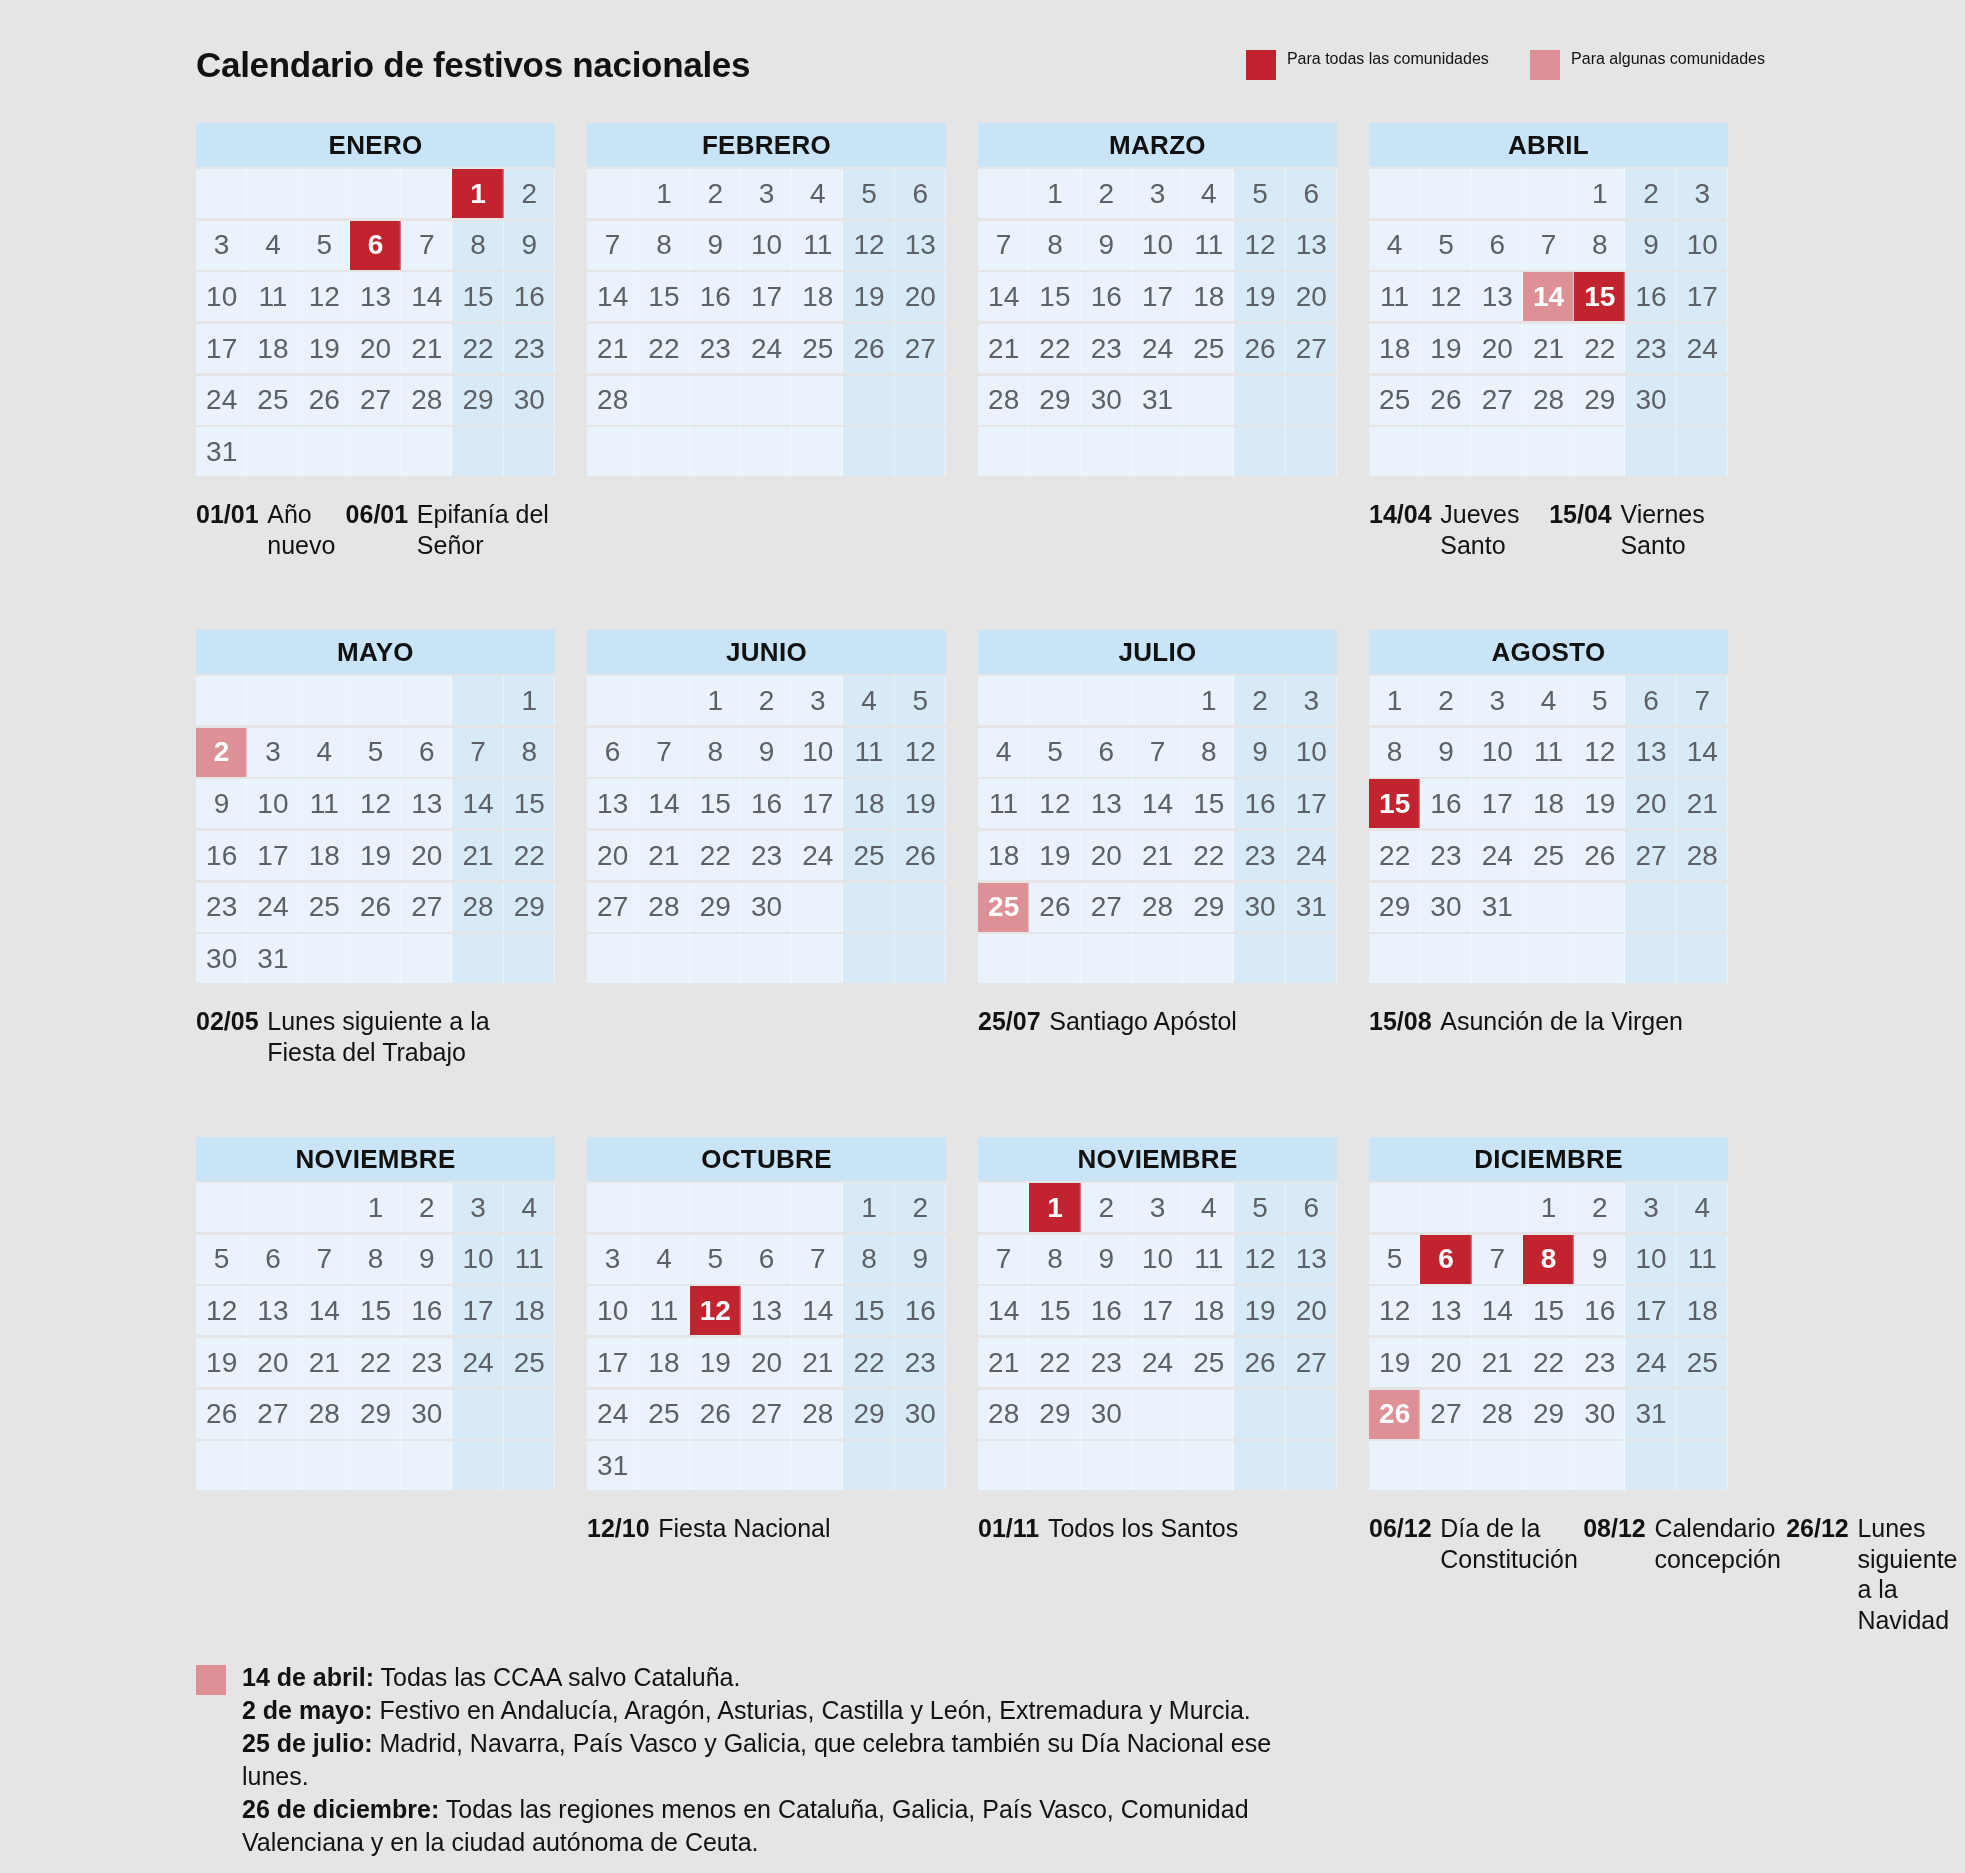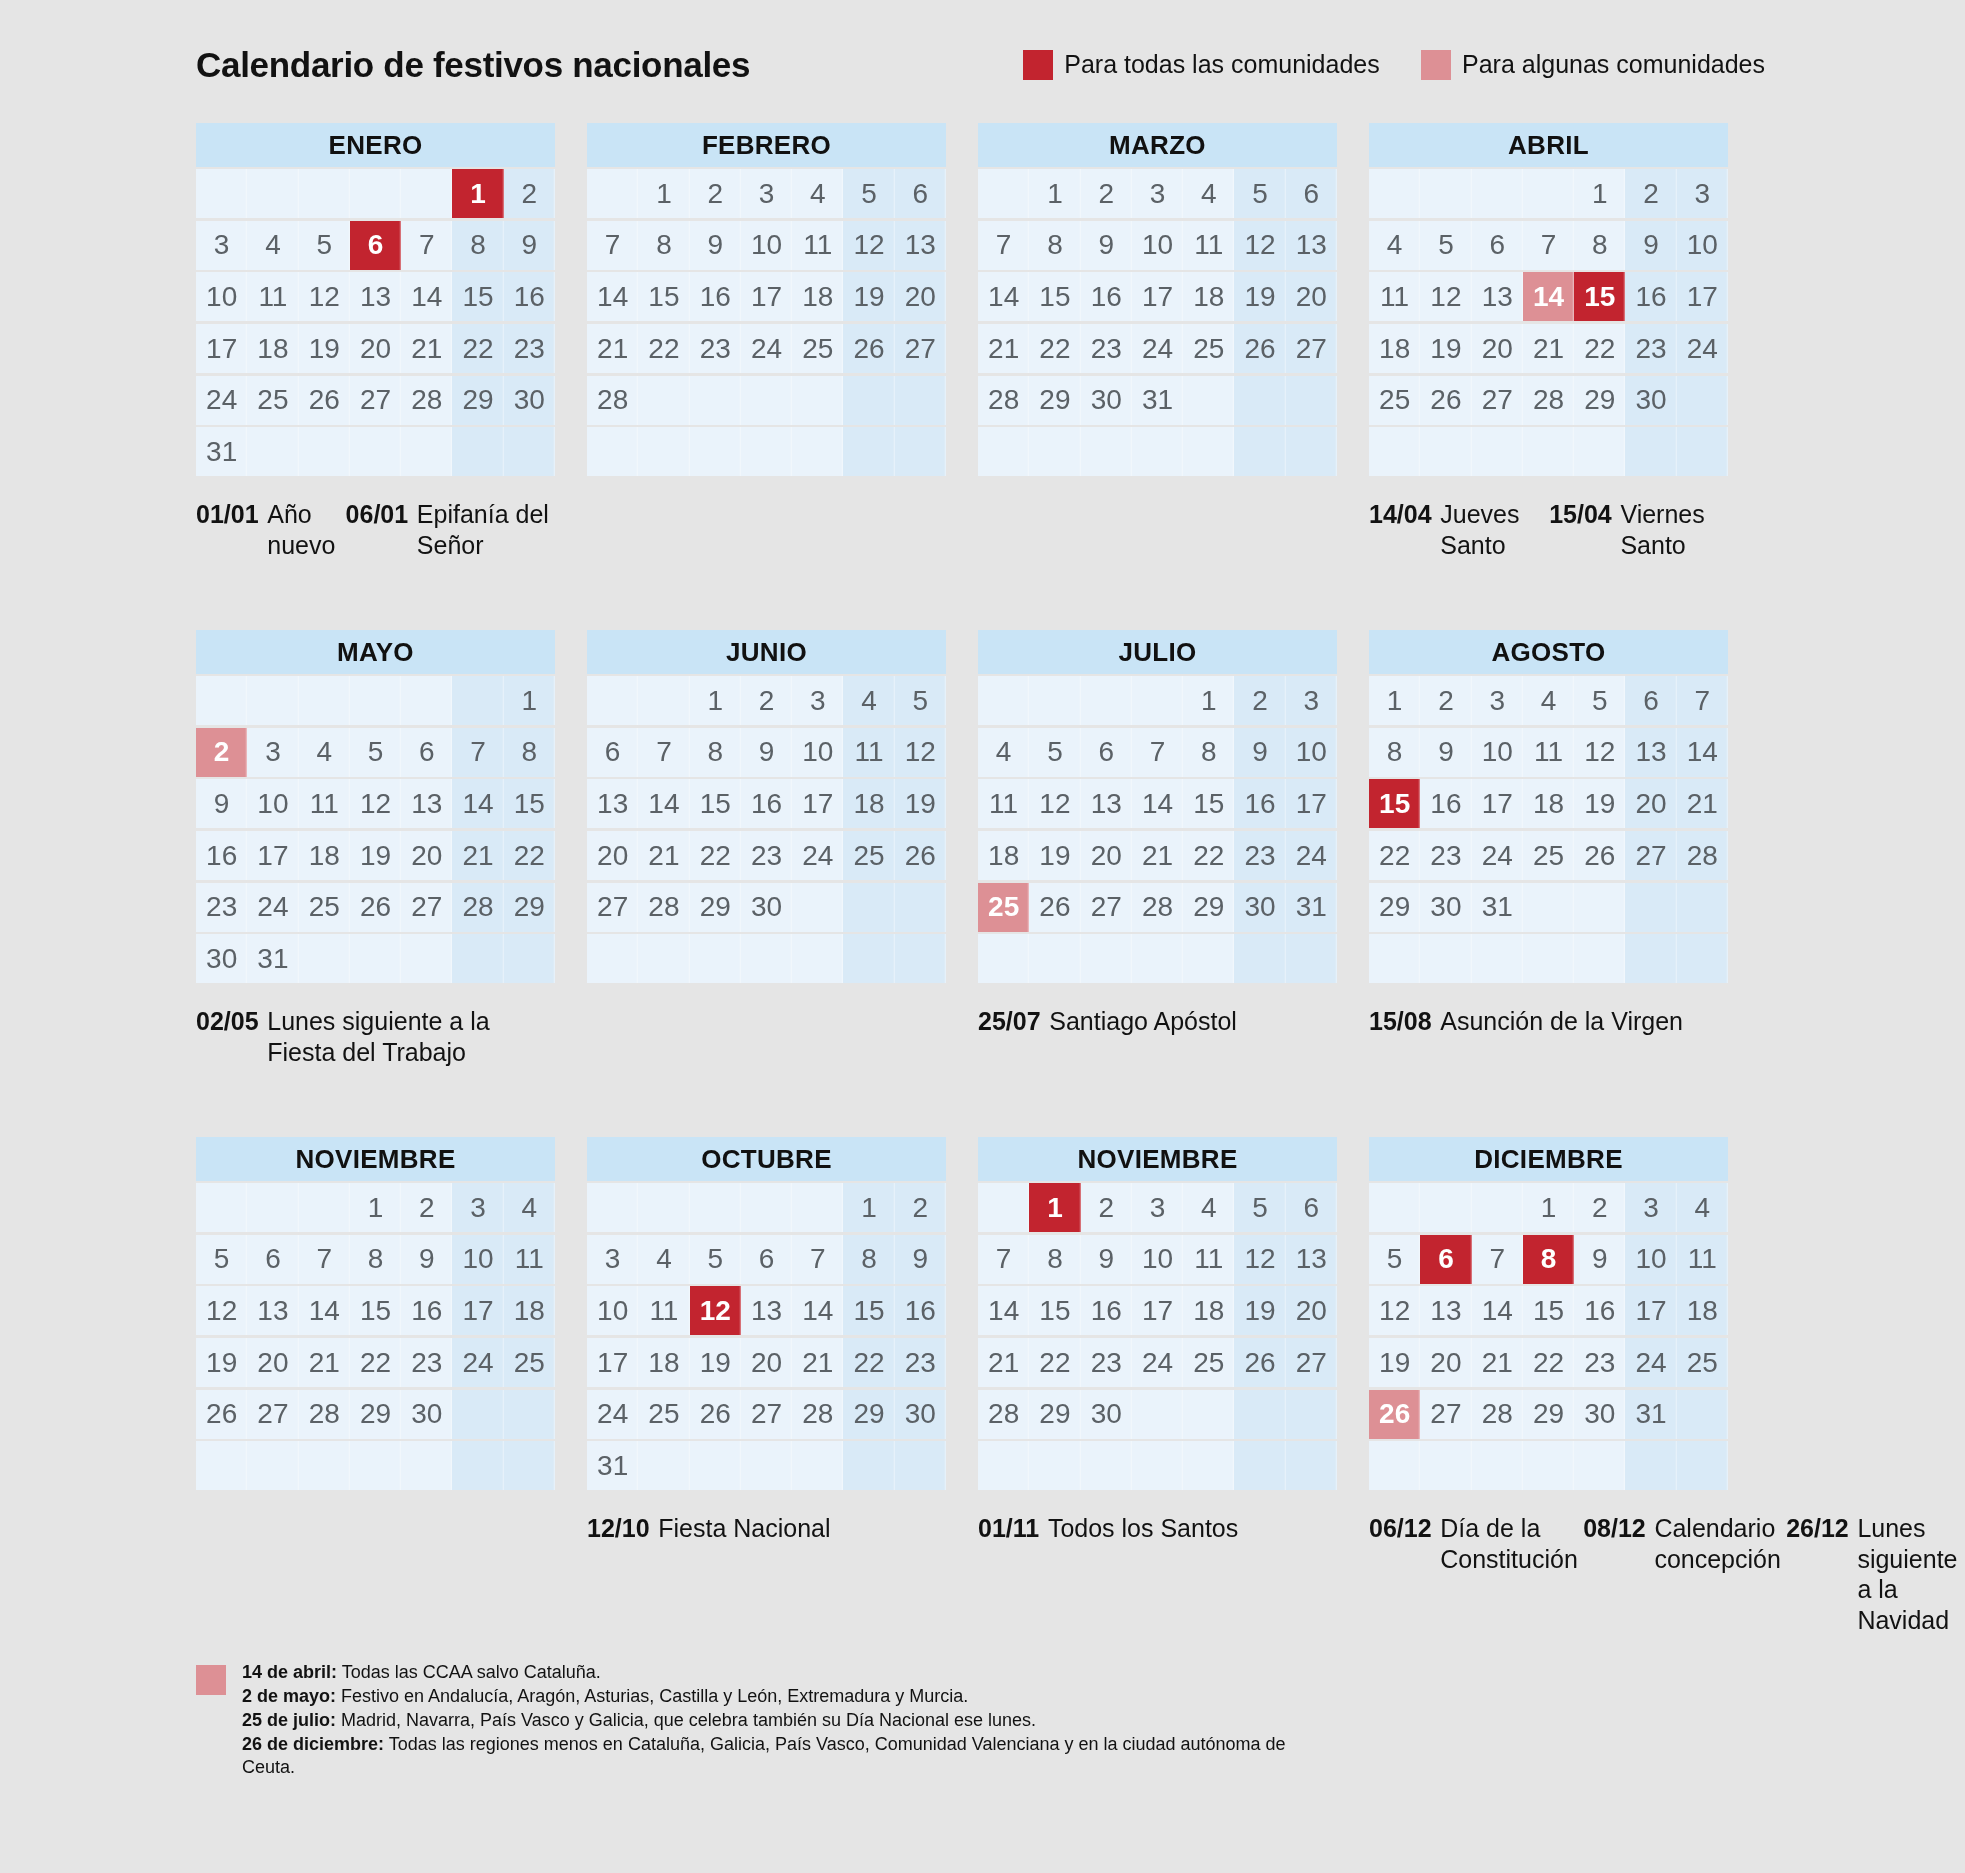"Para todas las comunidades" .legend-item { font-size: 25px -> 16px }
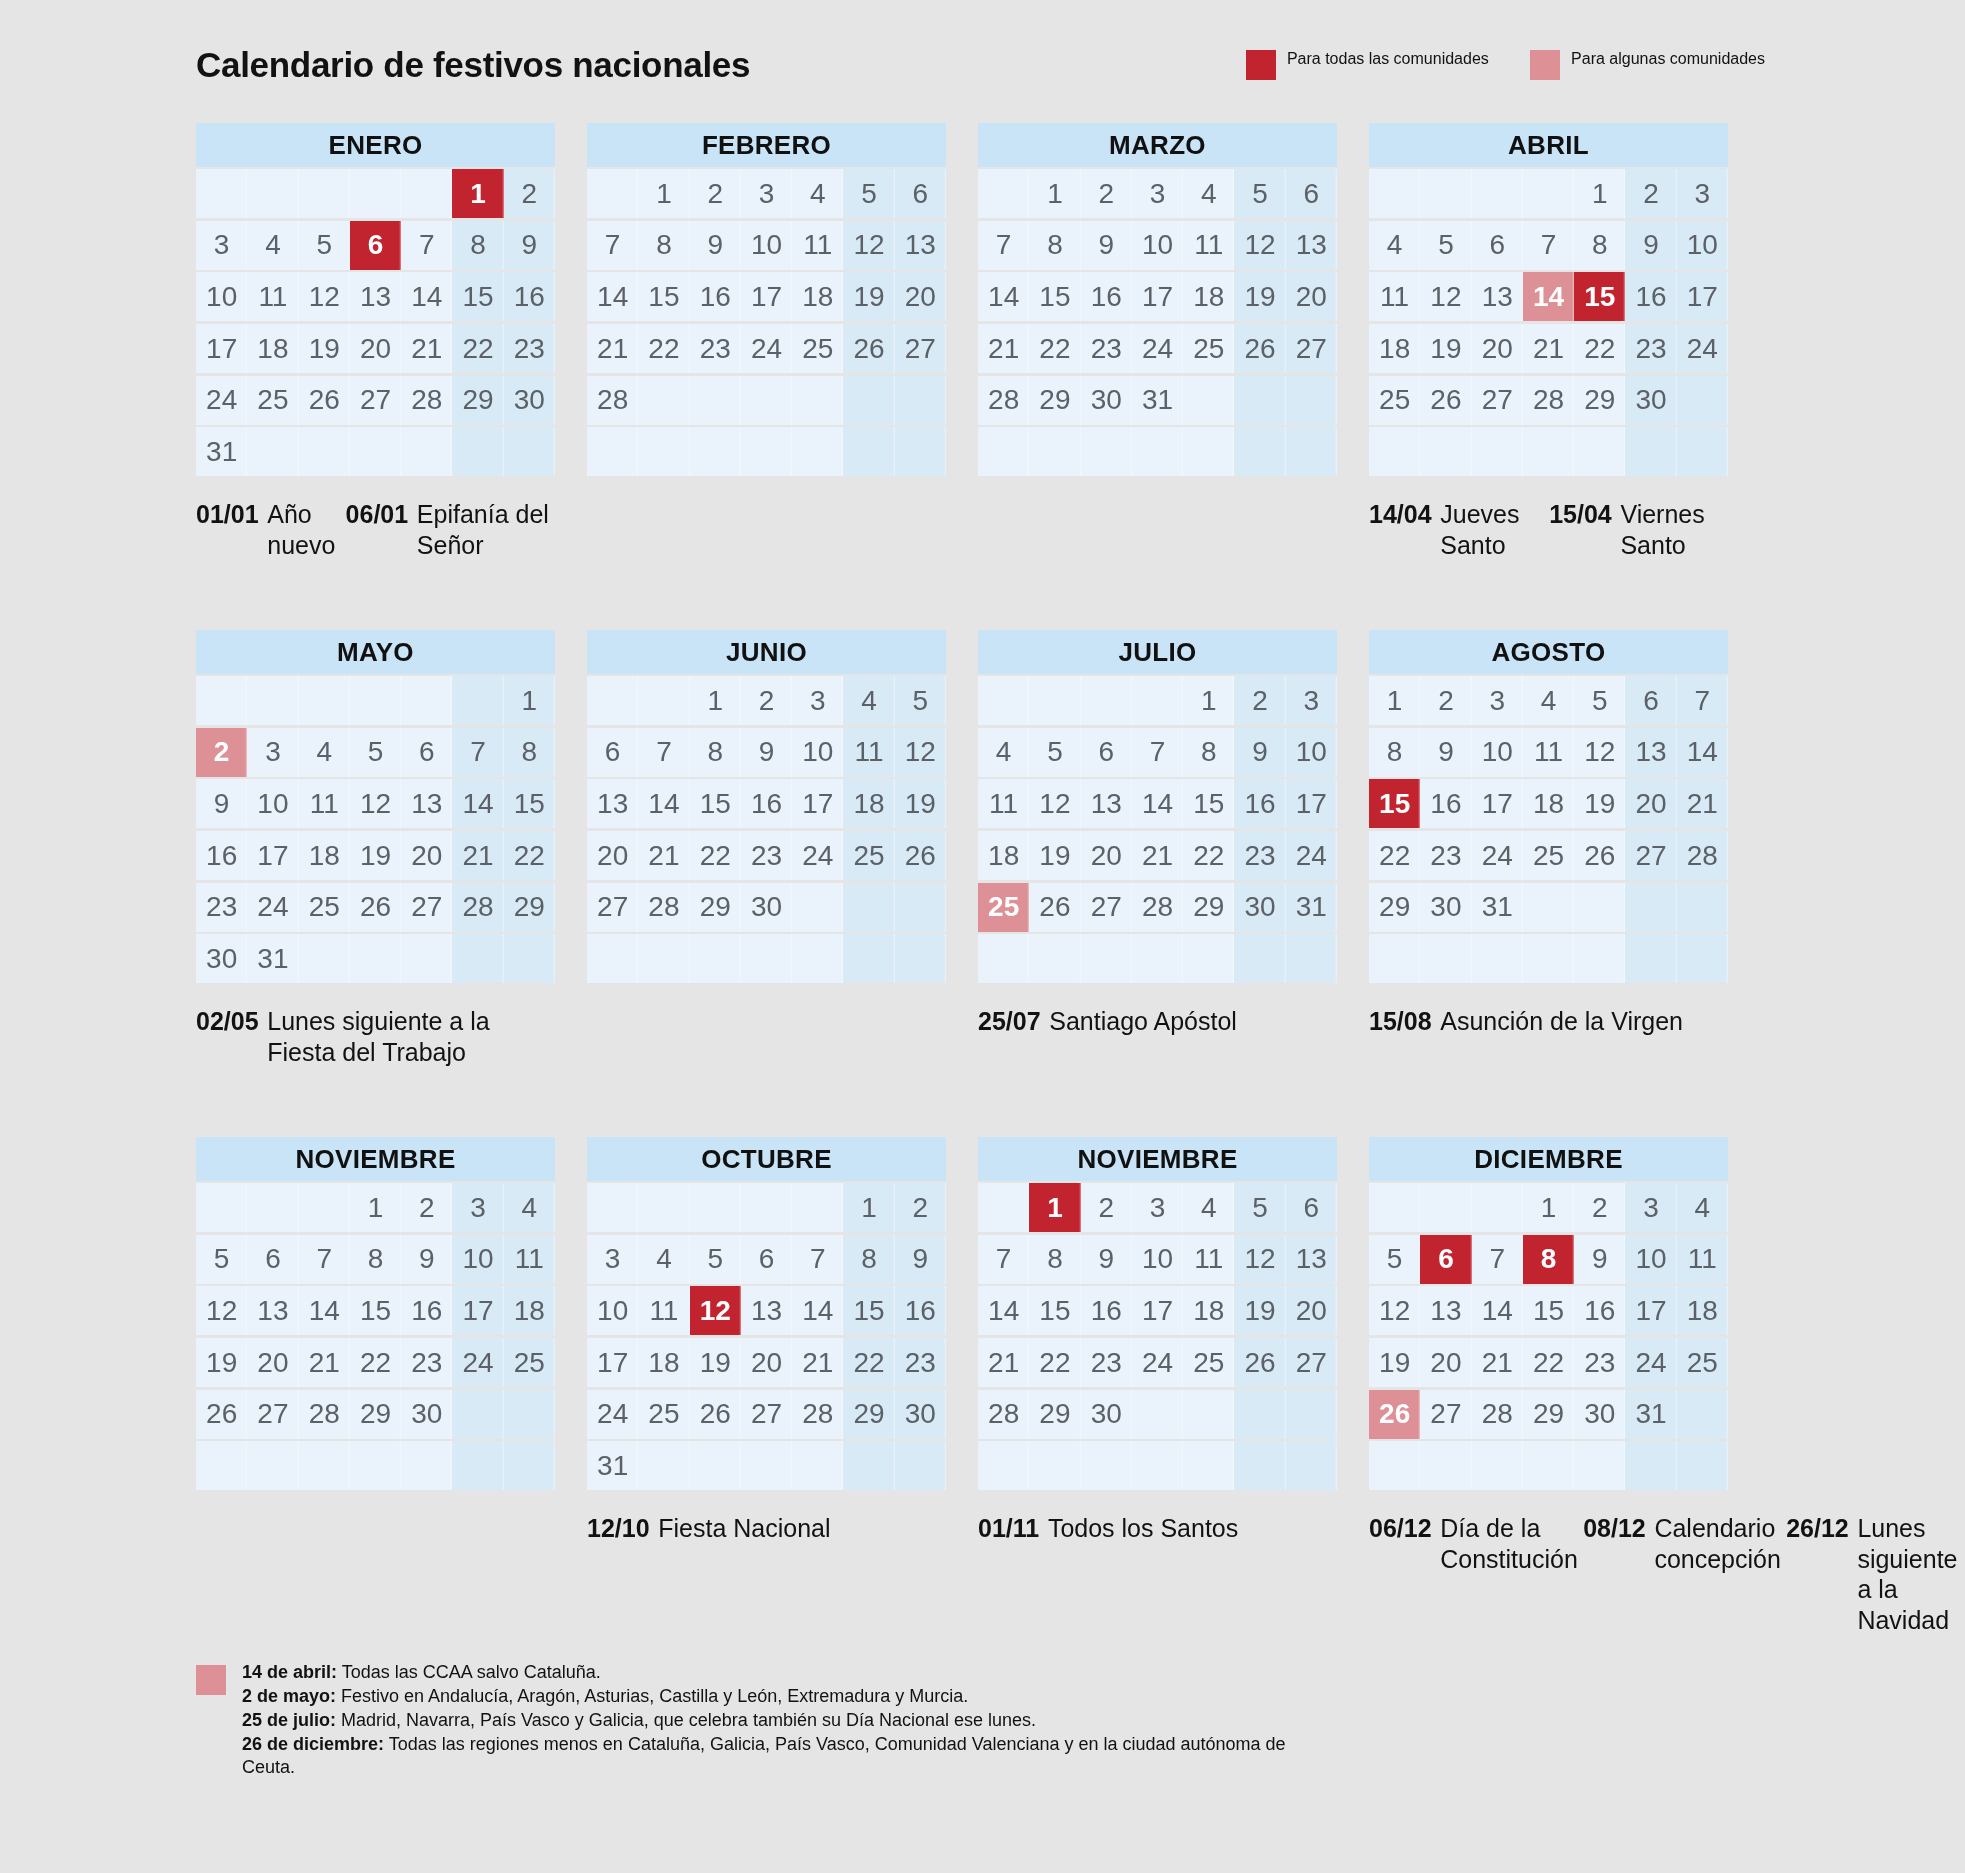"14 de abril: Todas las" .ftext { font-size: 18px -> 25px }
